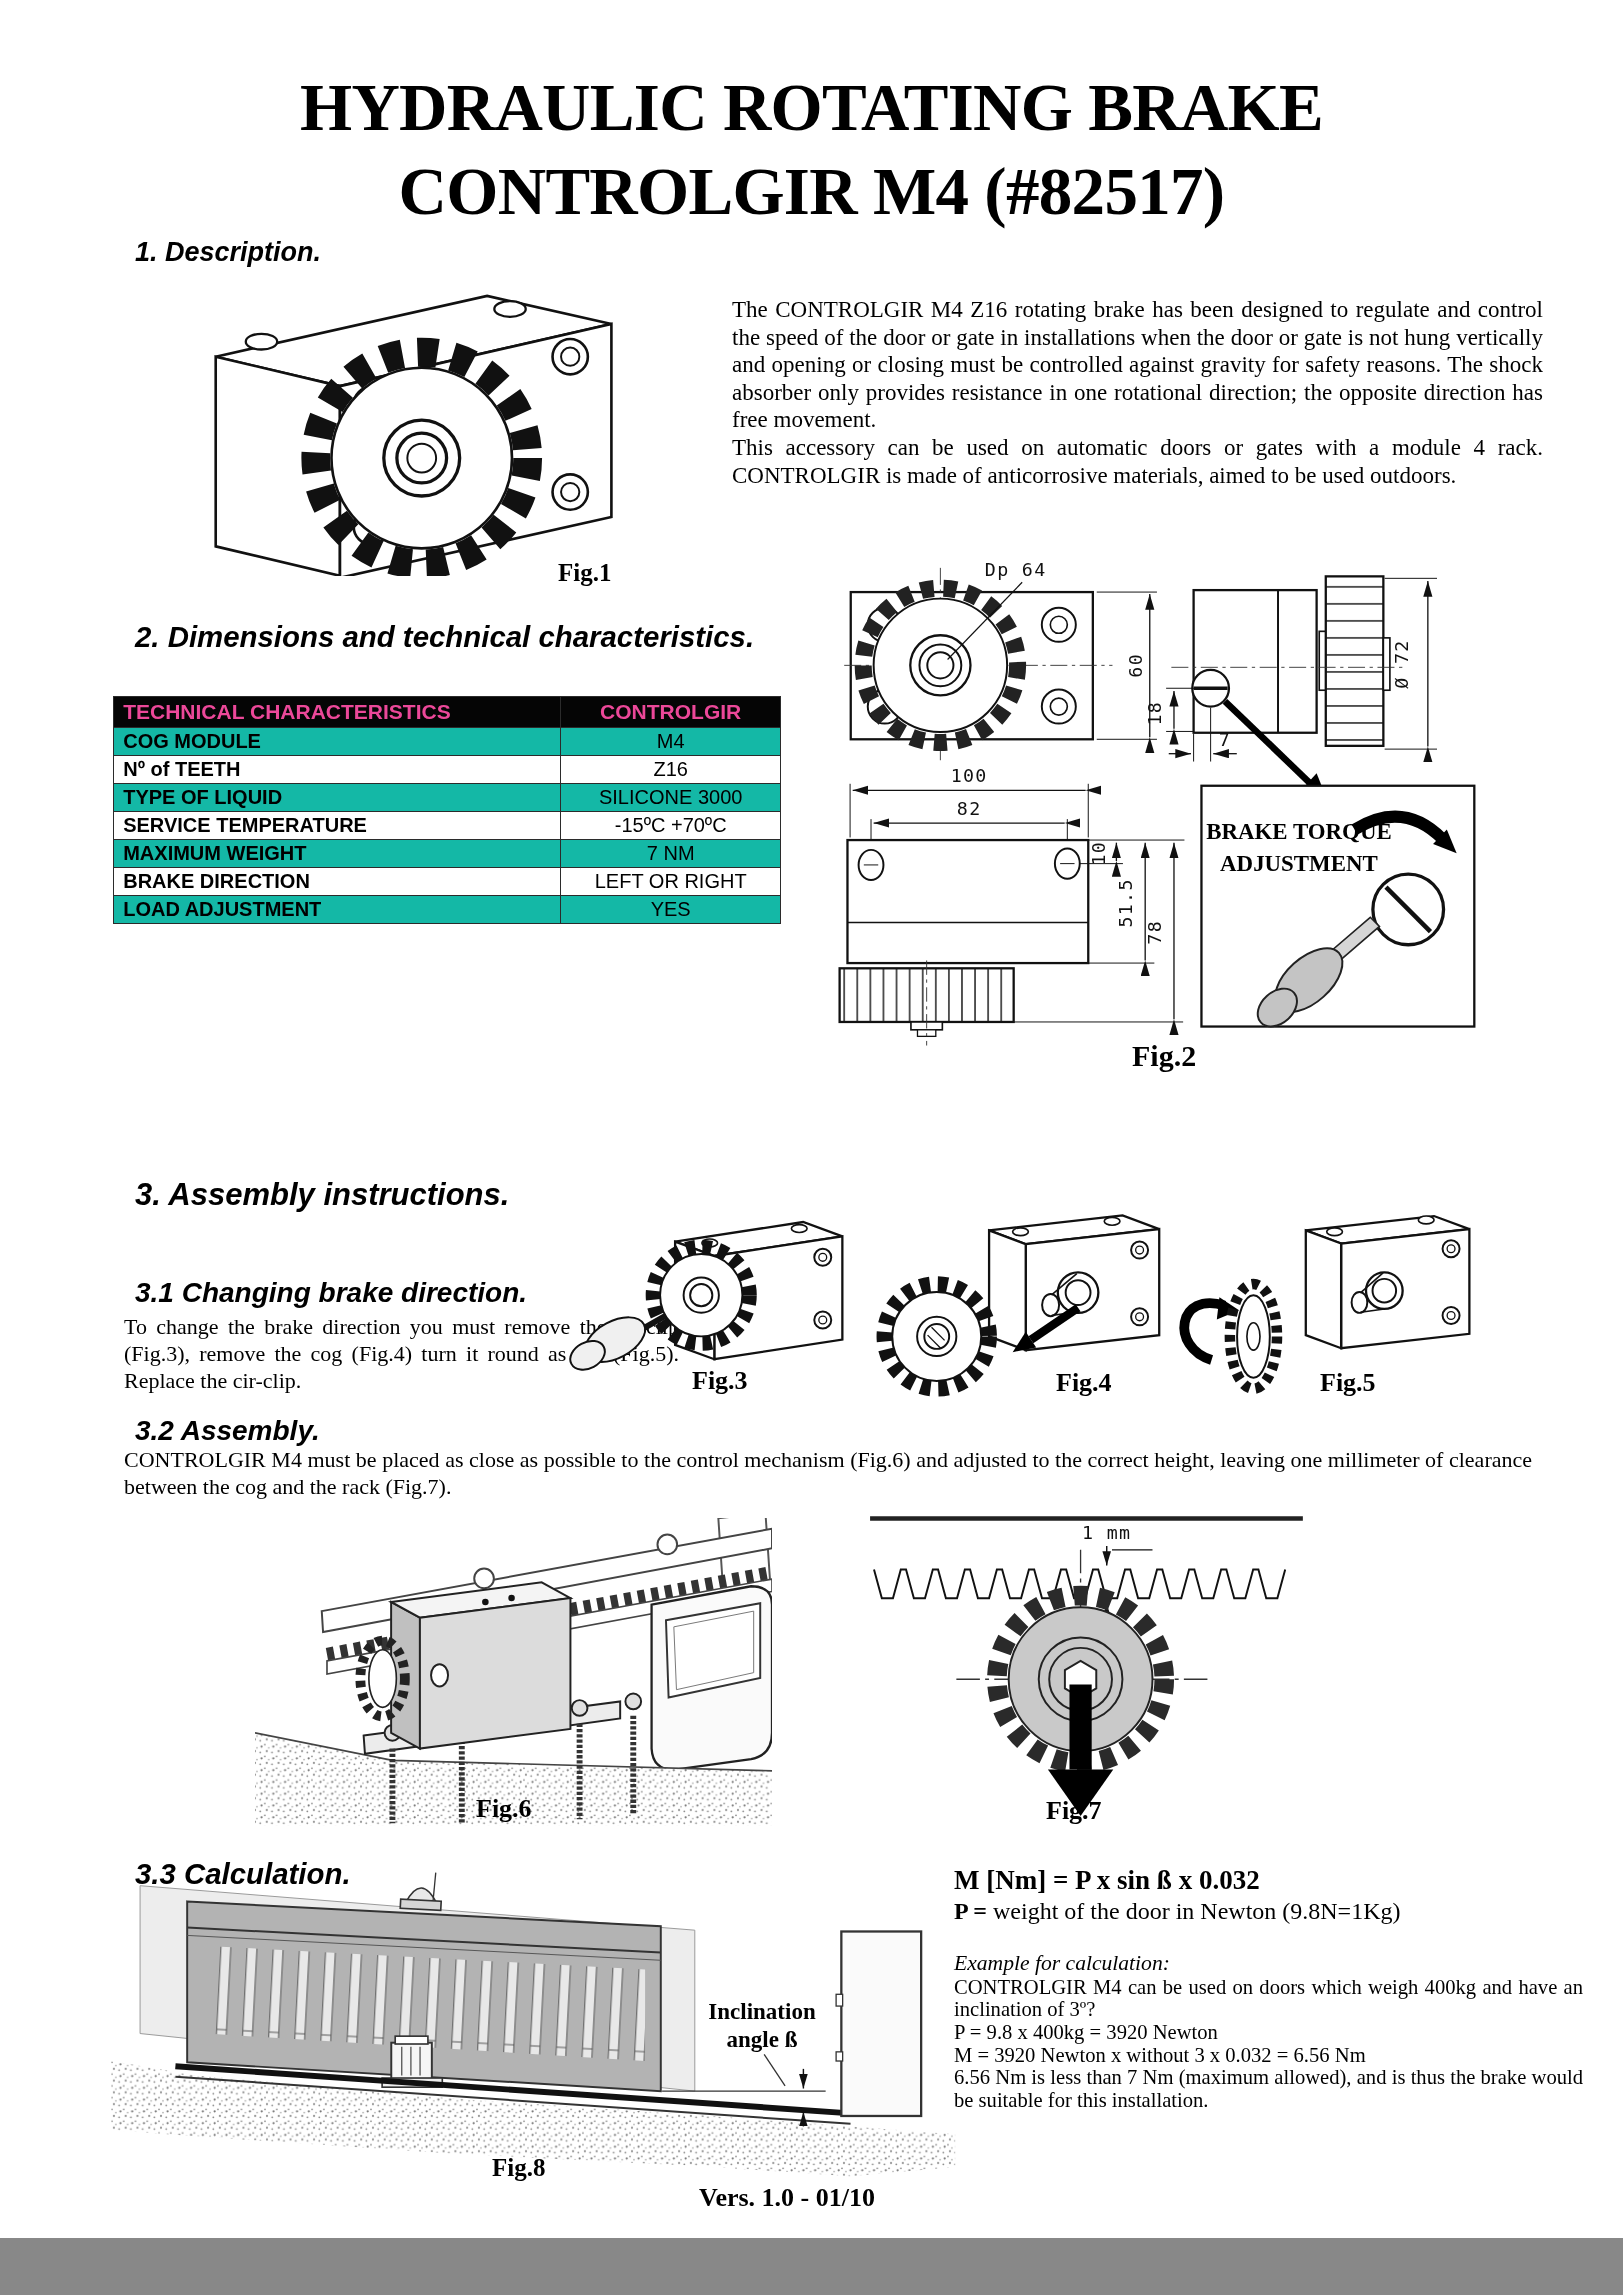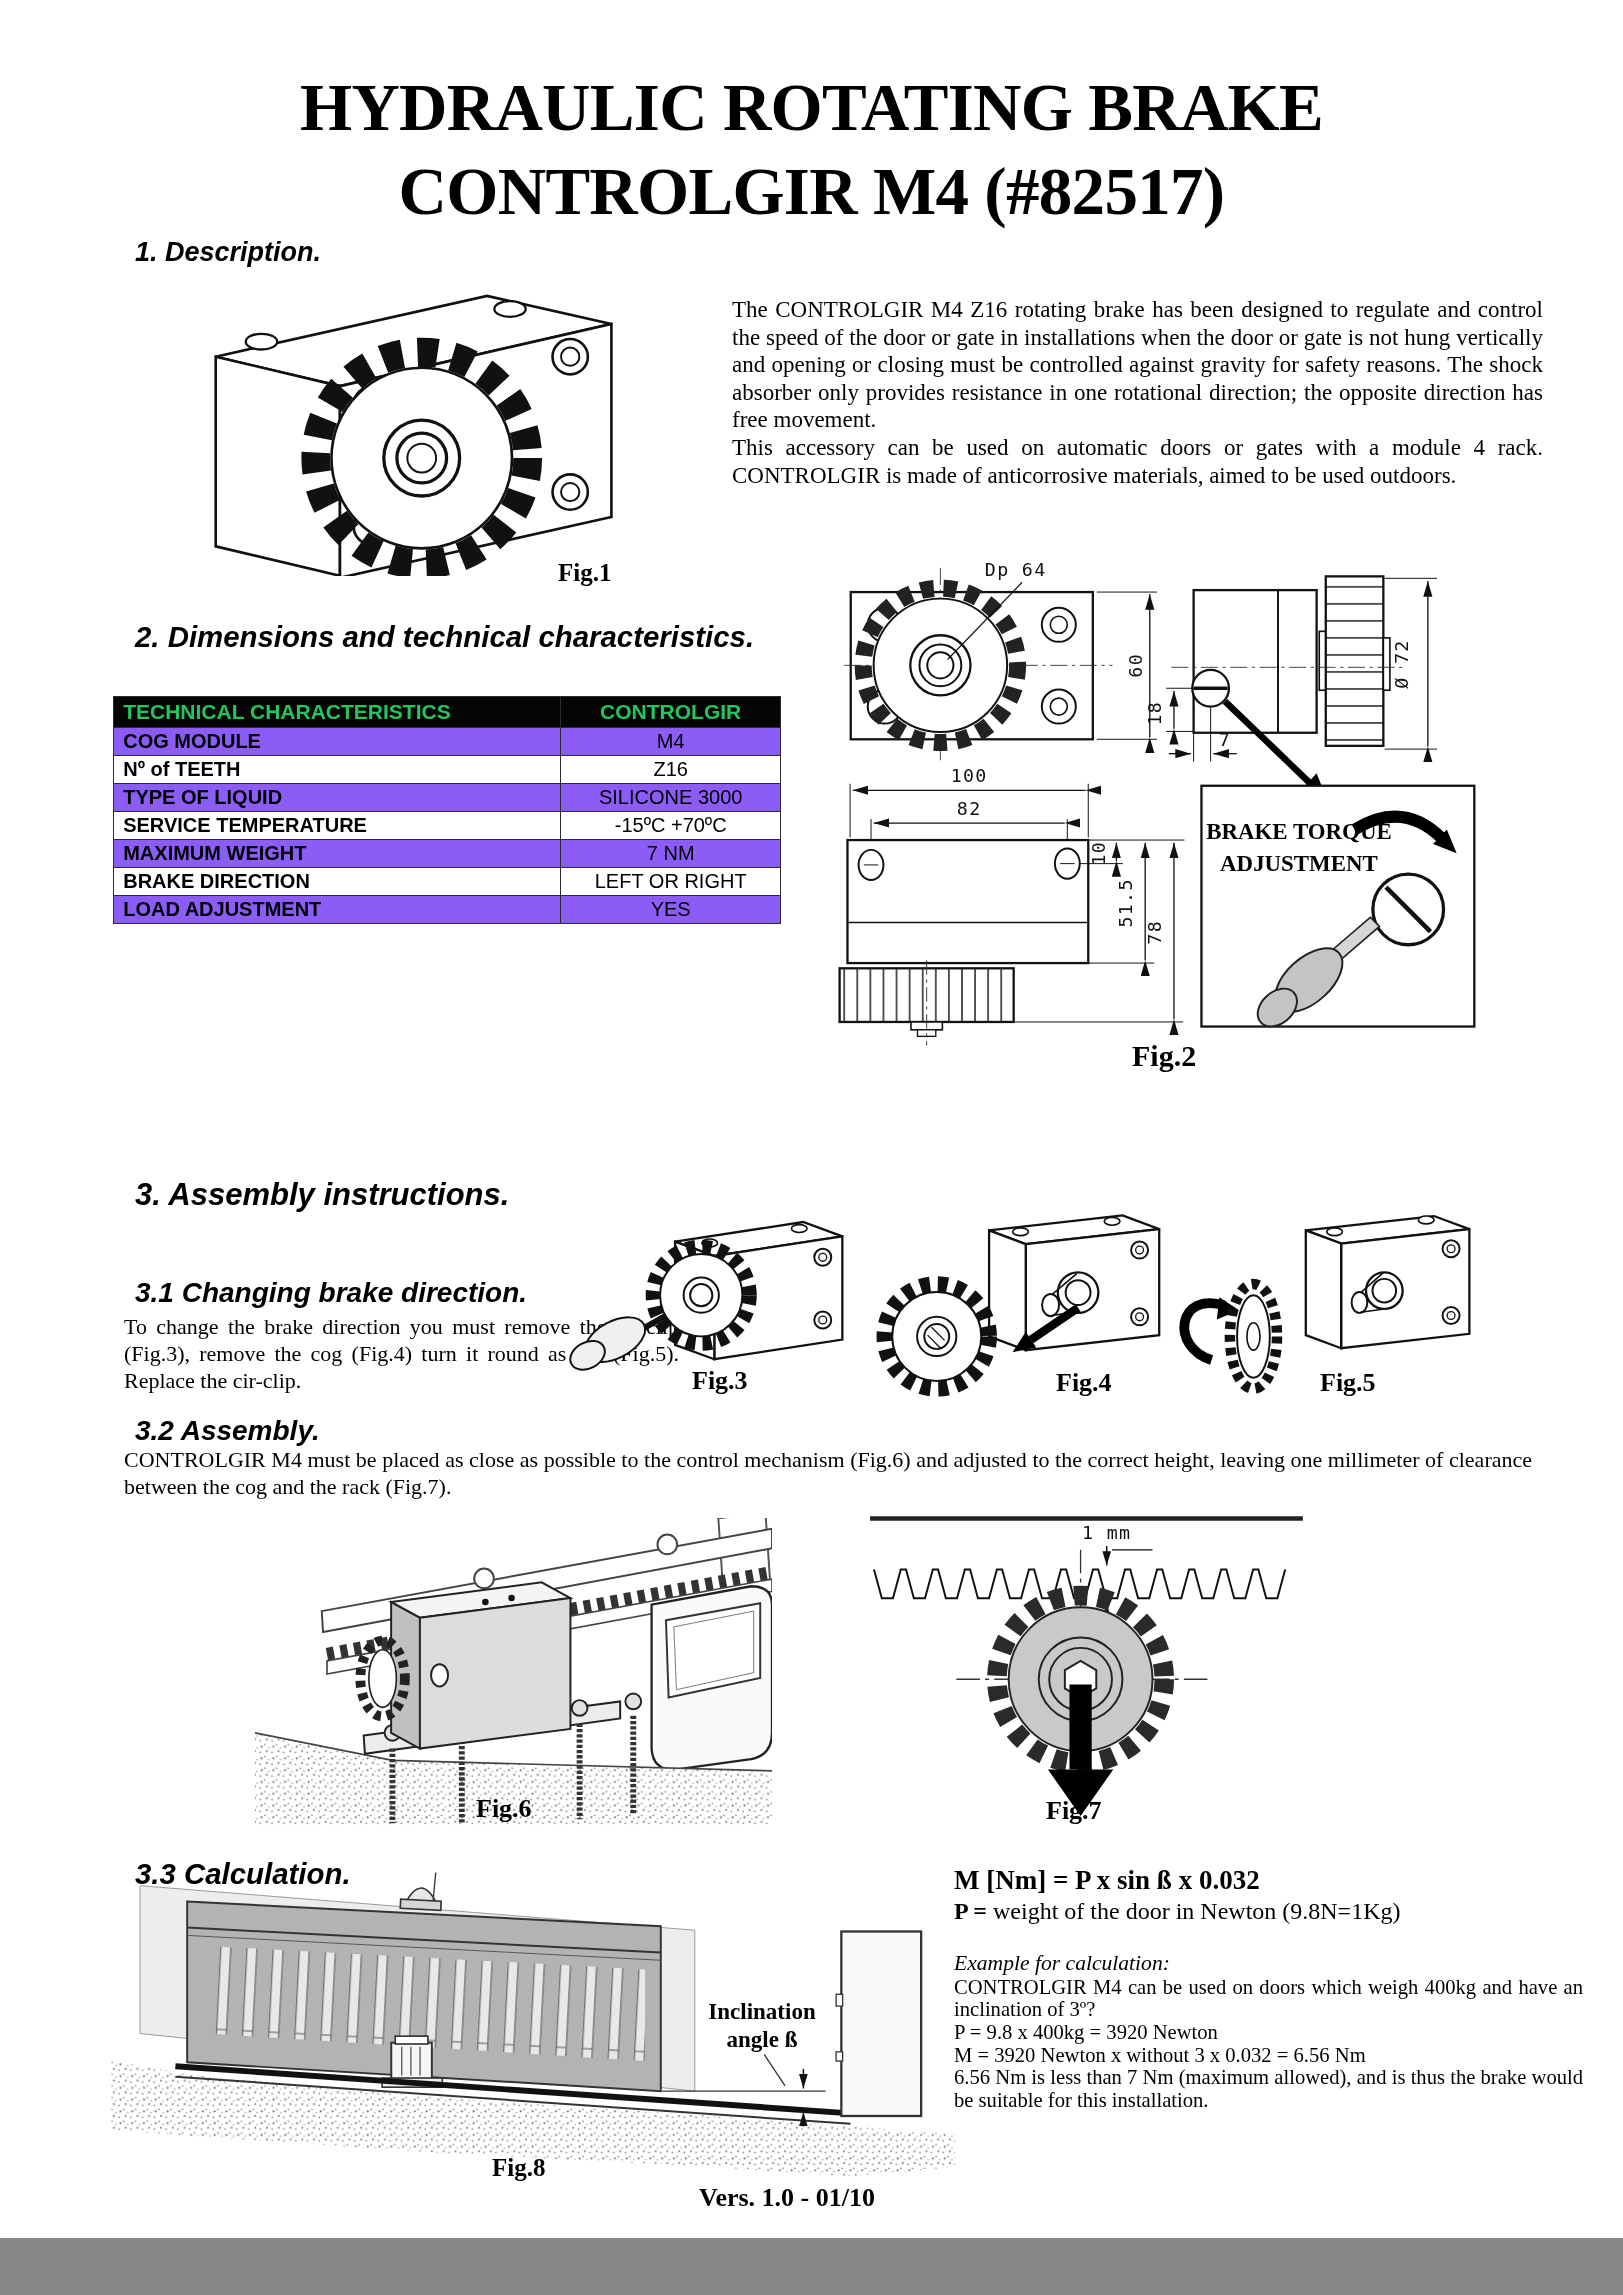"TECHNICAL CHARACTERISTICS" #tech-table th { color: #22c55e -> #ec4899 }
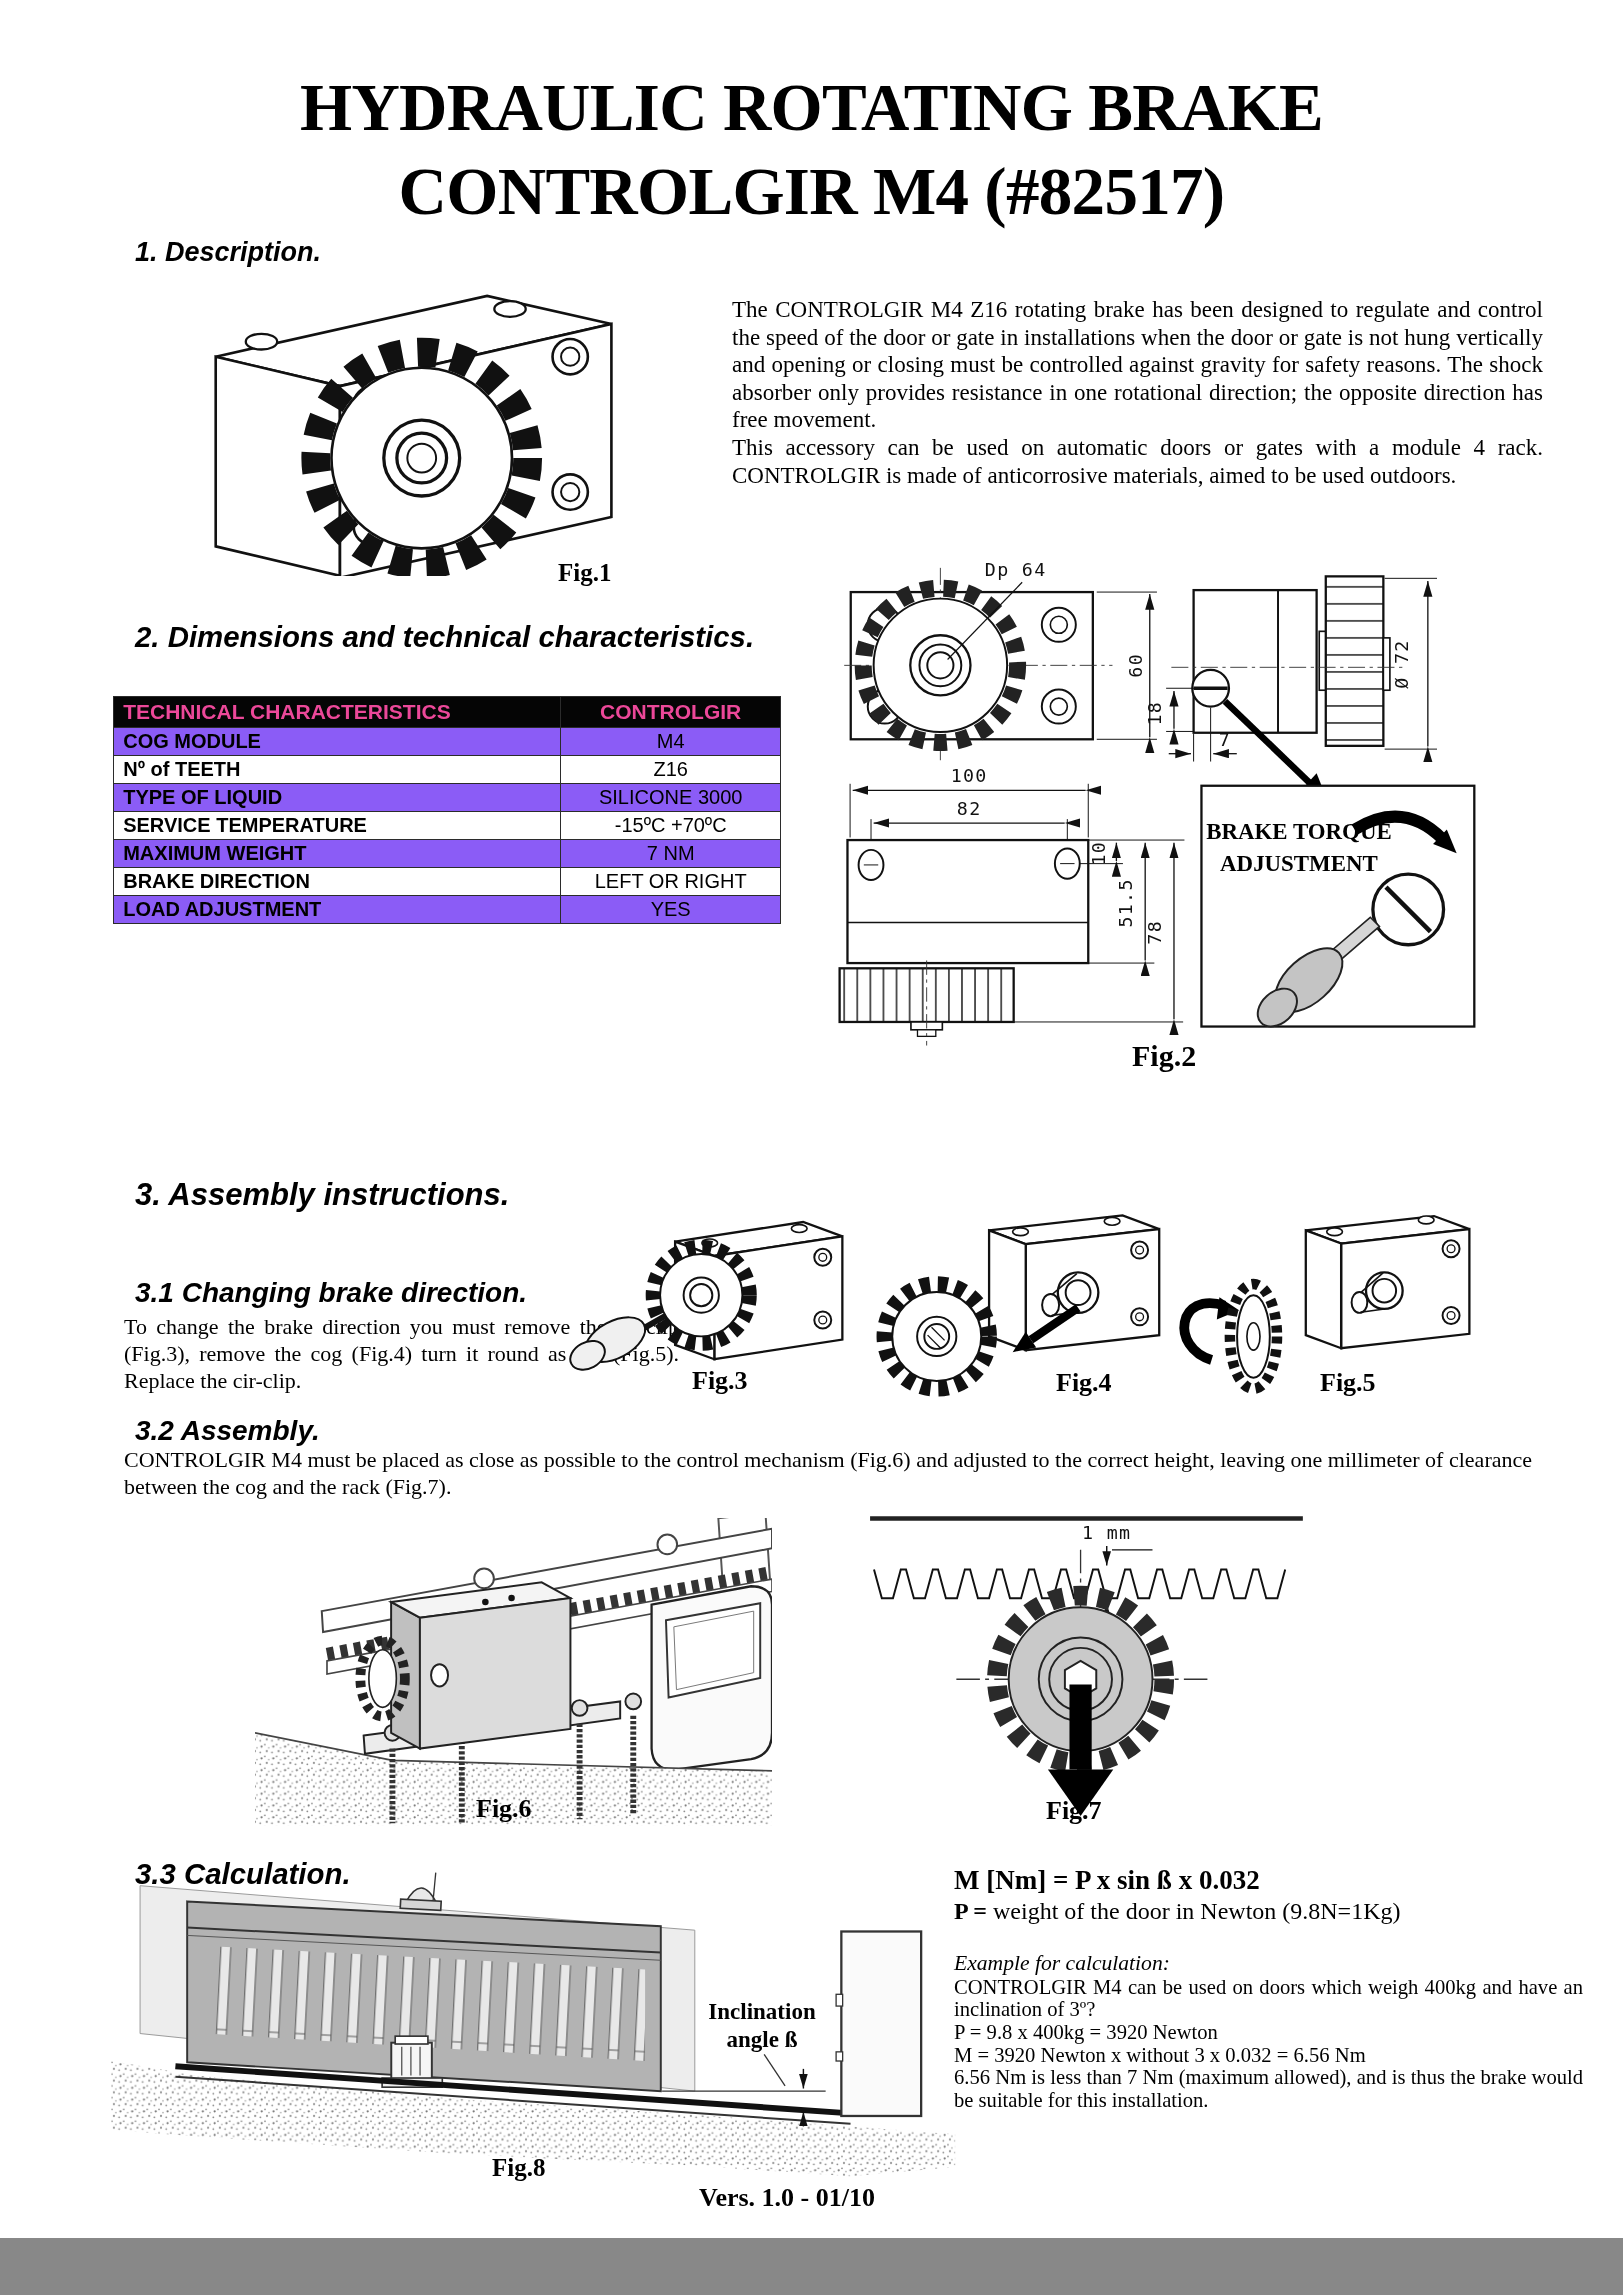"COG MODULE" #tech-table tr.g td { background: #8b5cf6 -> #14b8a6 }
